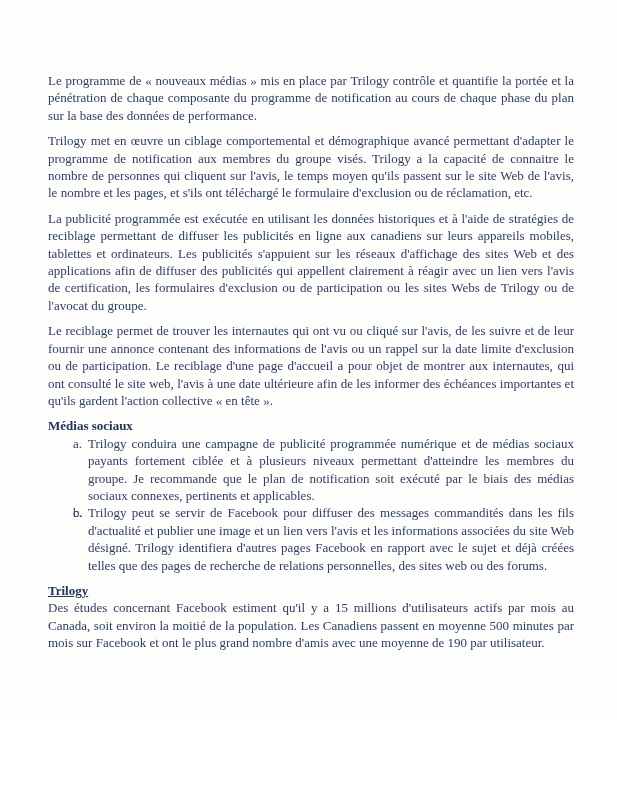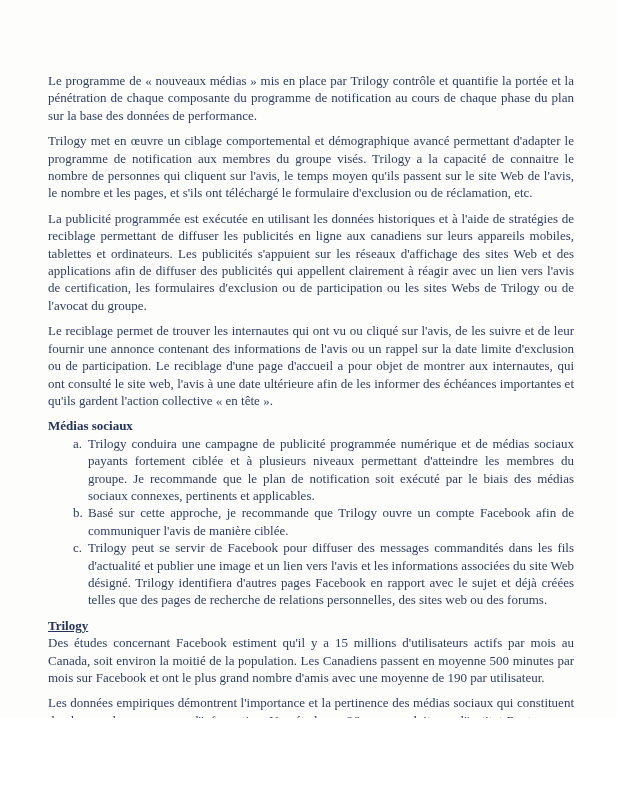"Basé sur cette approche, je" span { html: <span>Basé sur cette approche, je recommande que Trilogy ouvre un compte Facebook afin de communiquer l'avis de manière ciblée.</span> -> none }
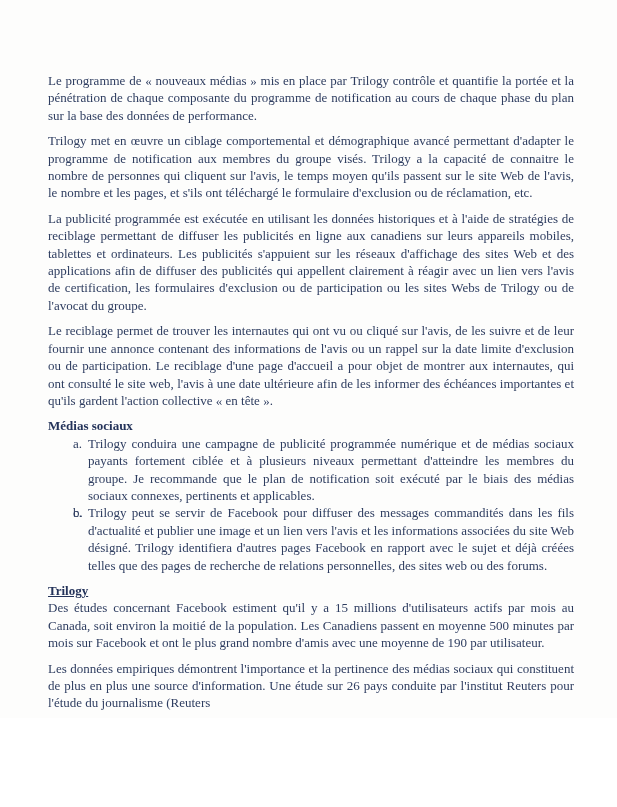"Les données empiriques démontrent" p.para { html: <p>Les données empiriques démontrent l'importance et la pertinence des médias sociaux qui constituent de plus en plus une source d'information. Une étude sur 26 pays conduite par l'institut Reuters pour l'étude du journalisme (Reuters</p> -> none }
